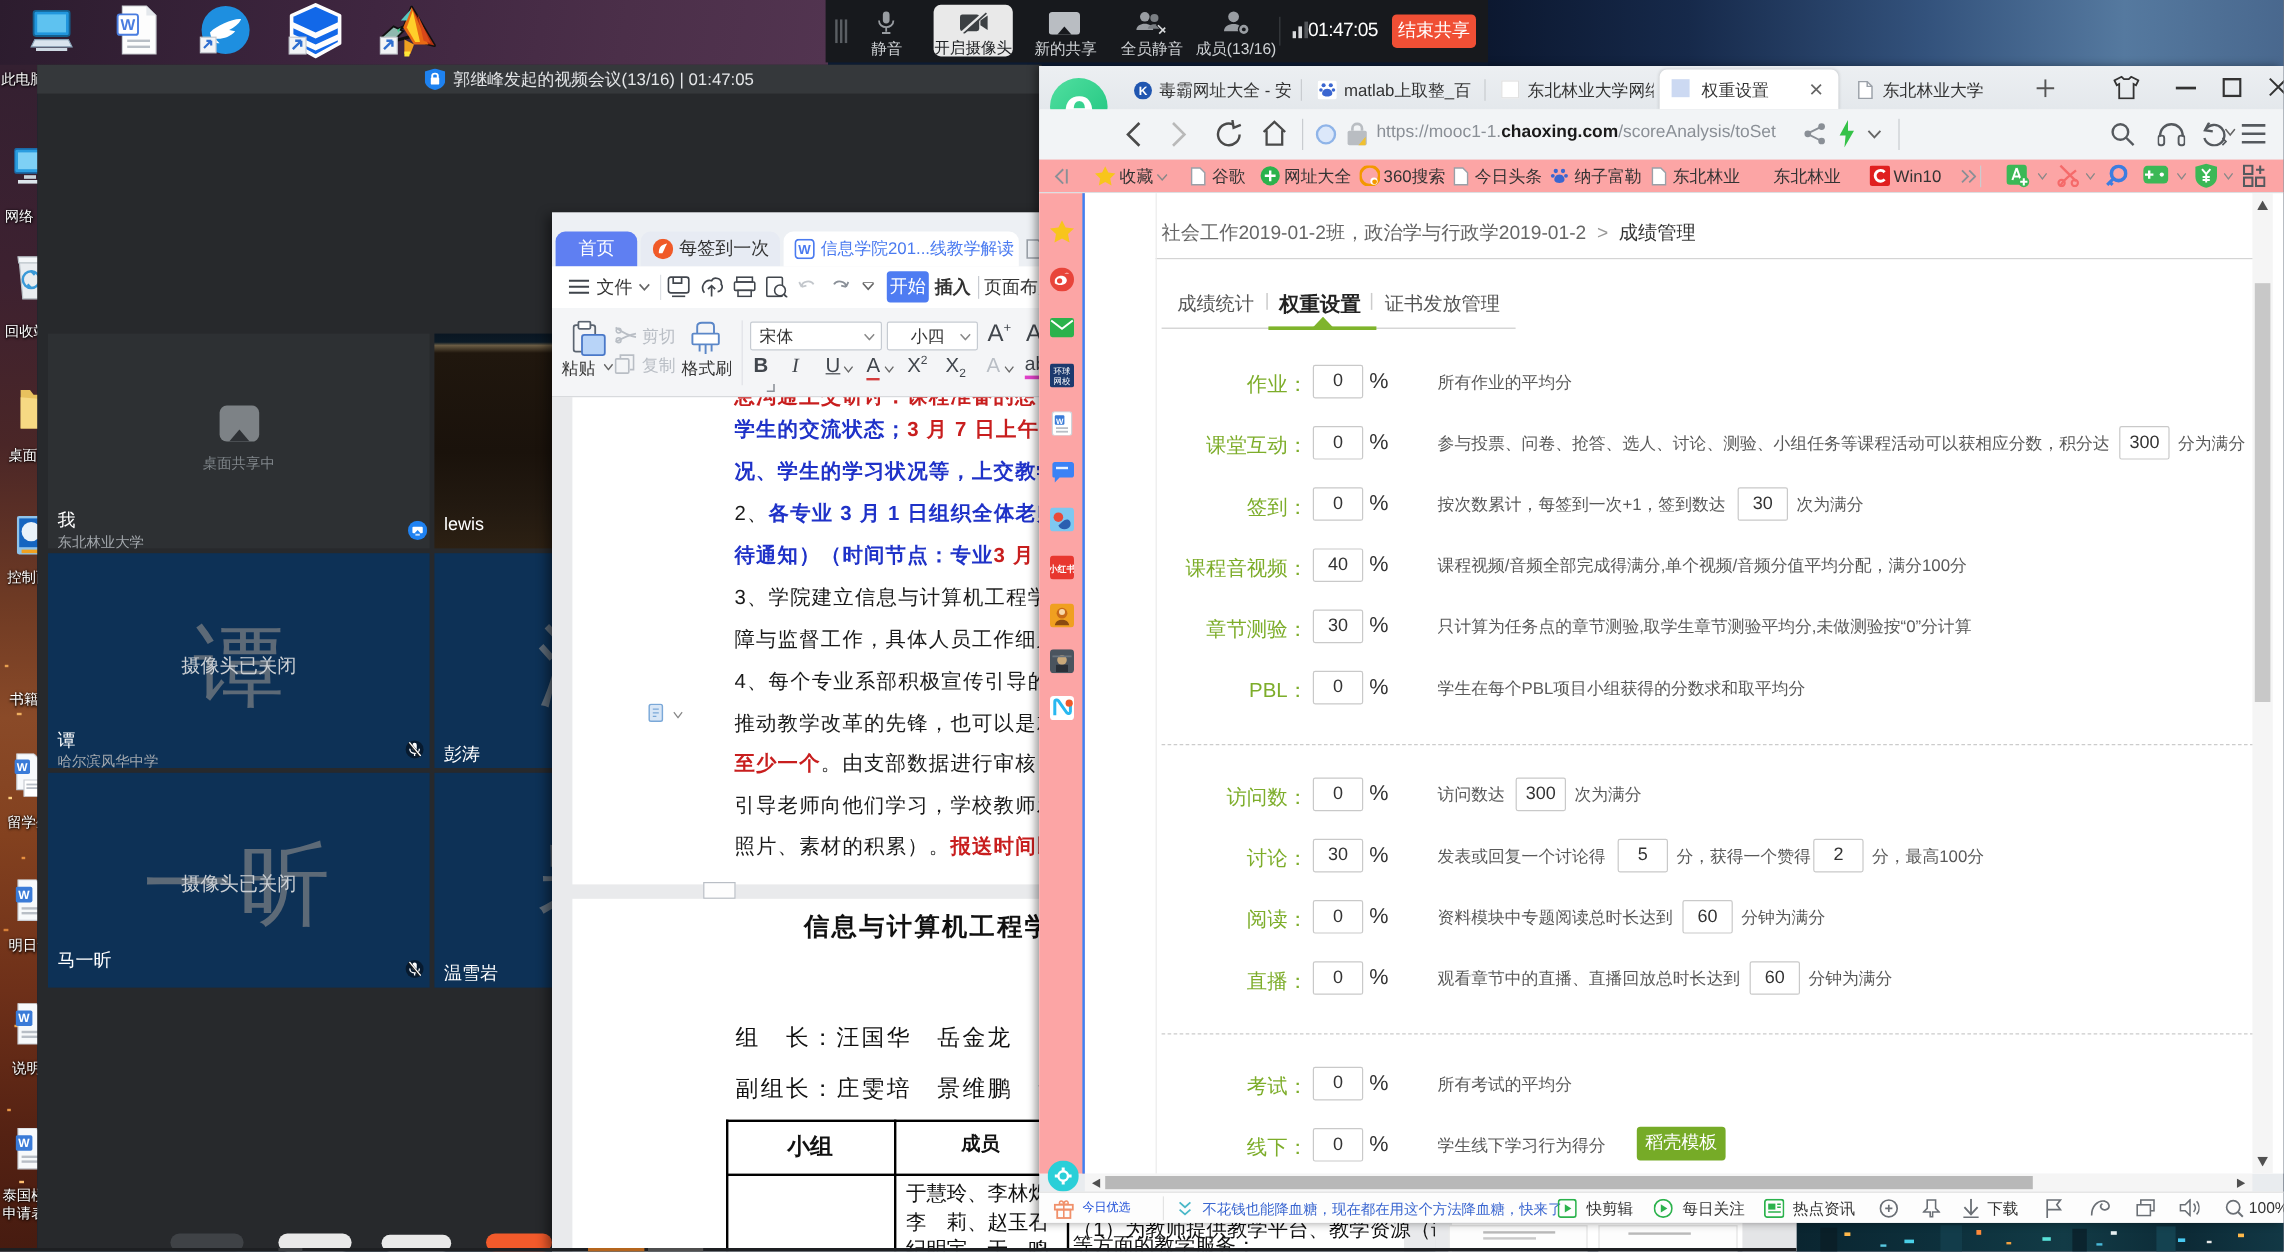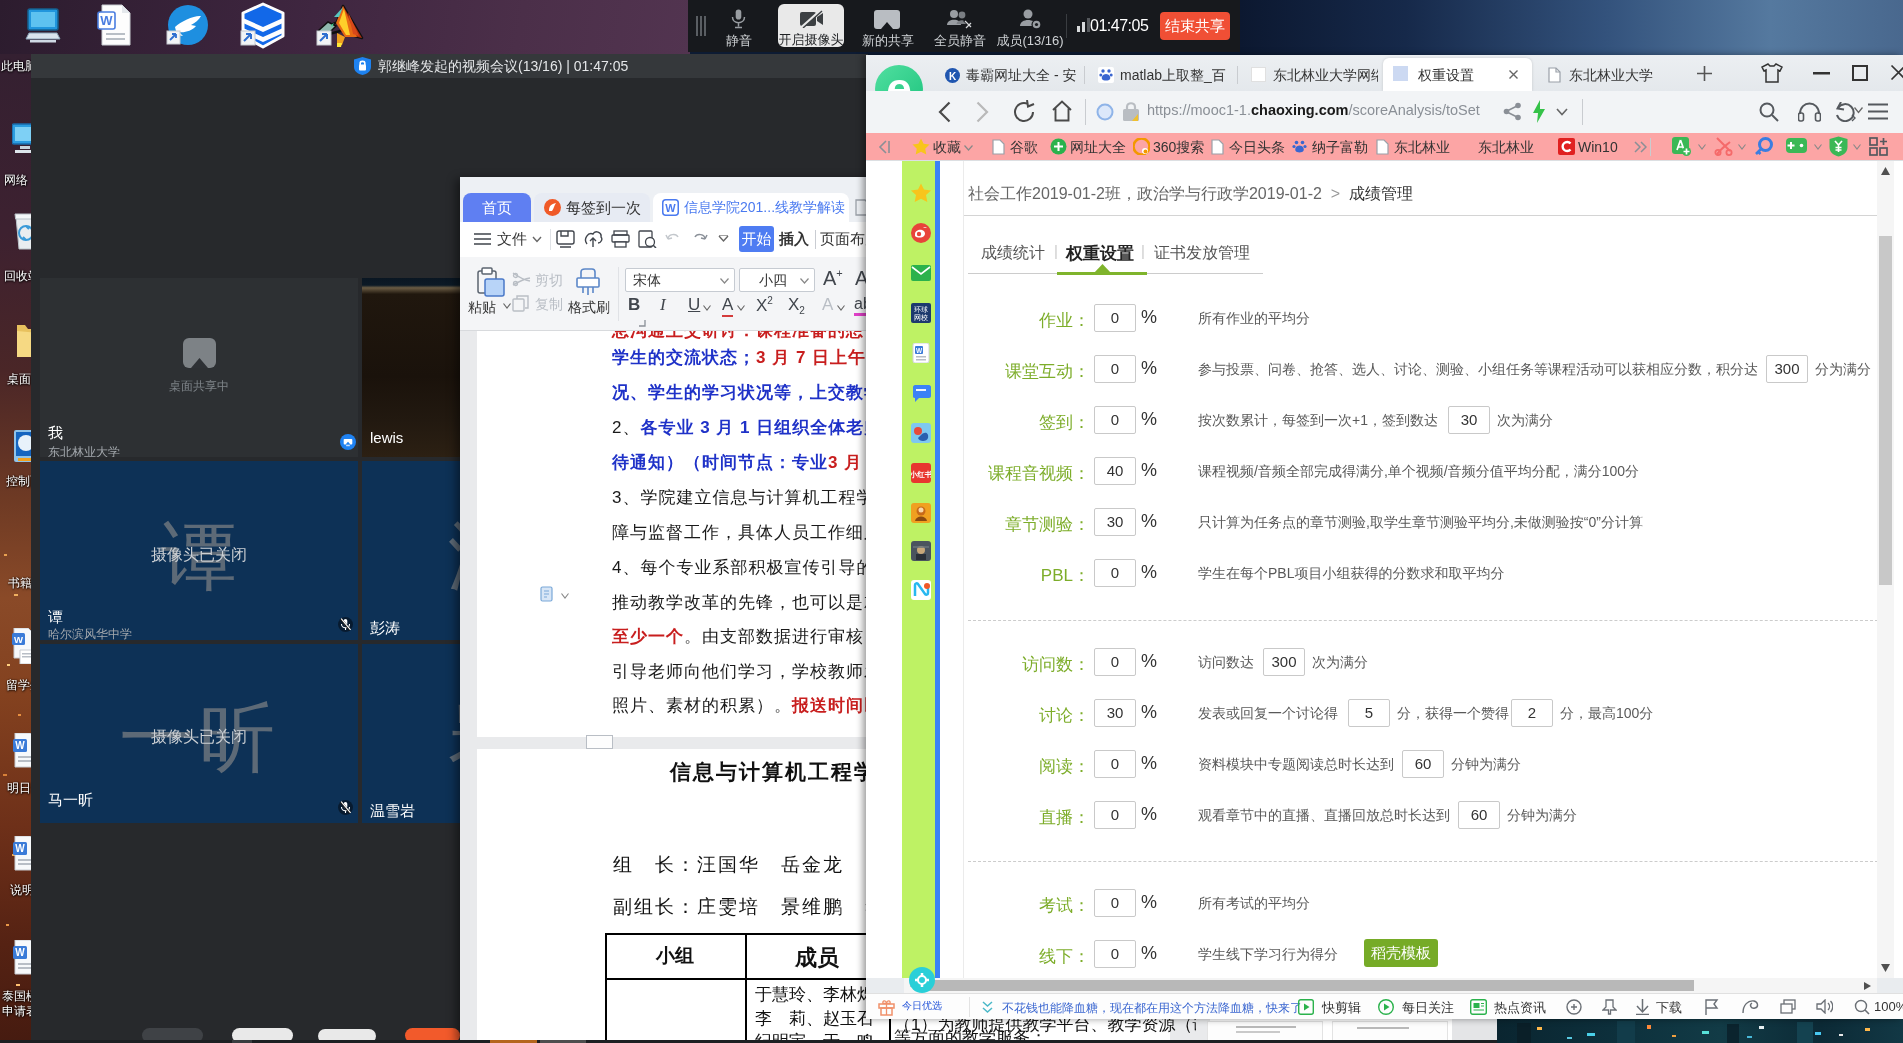"小红书" #br-side { background: #bef264 -> #fca5a5; border-right: 5px solid #3b82f6 -> 2px solid #3b82f6; margin-left: 36px -> none }
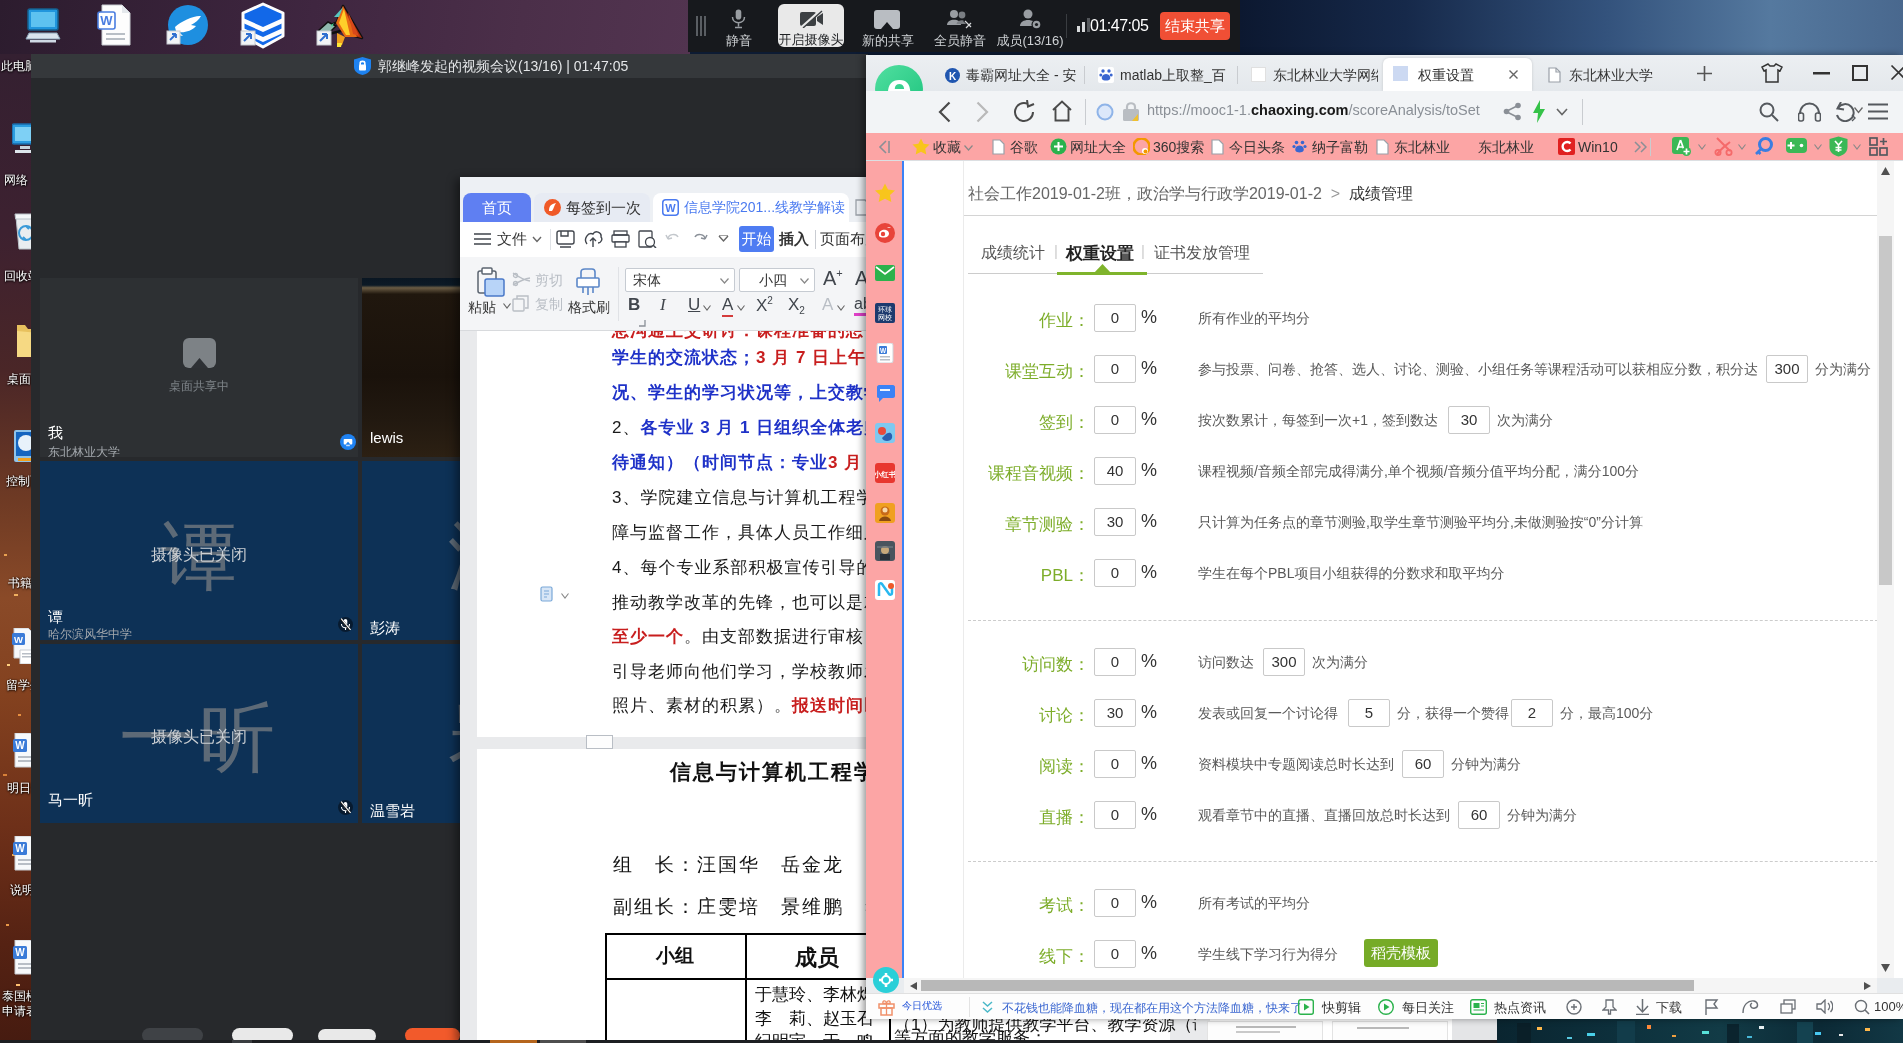"成员" div { font-size: 22px -> 16px }
